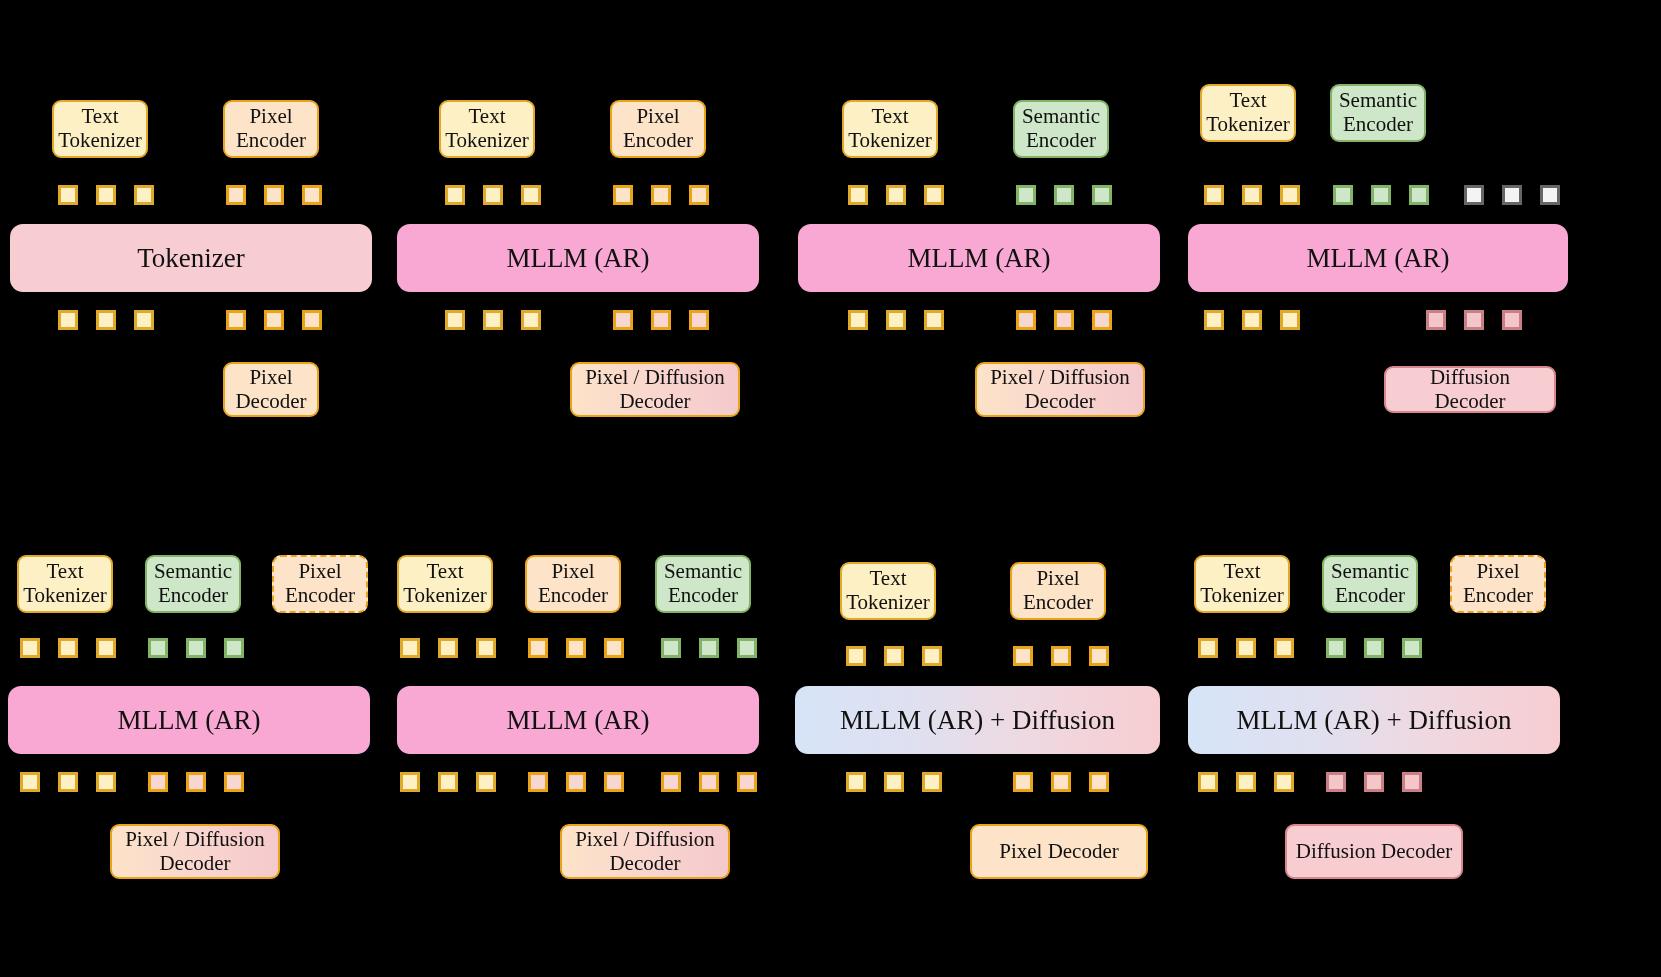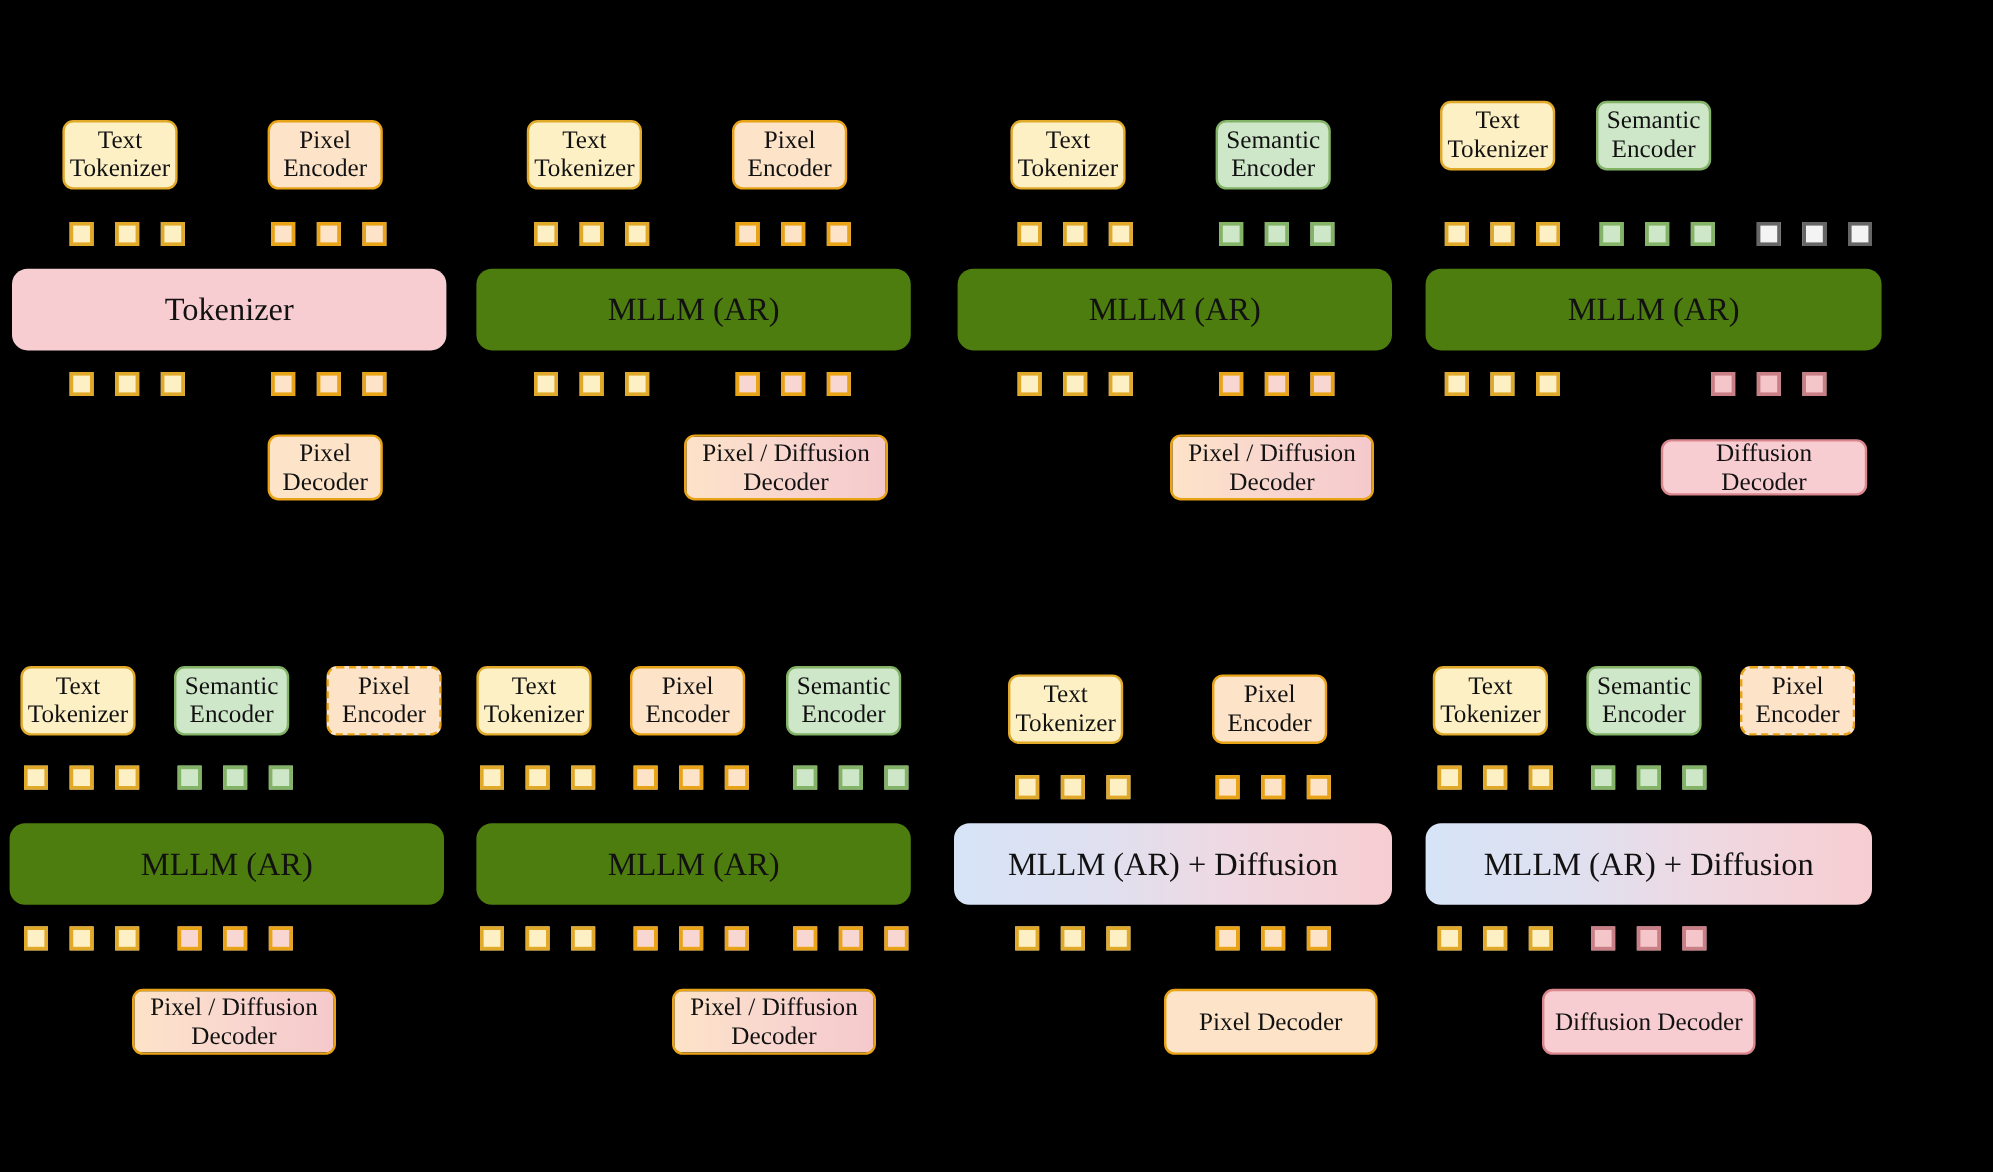"MLLM (AR)" .bar-mllm { background: #4d7c0f -> #f9a8d4 }
